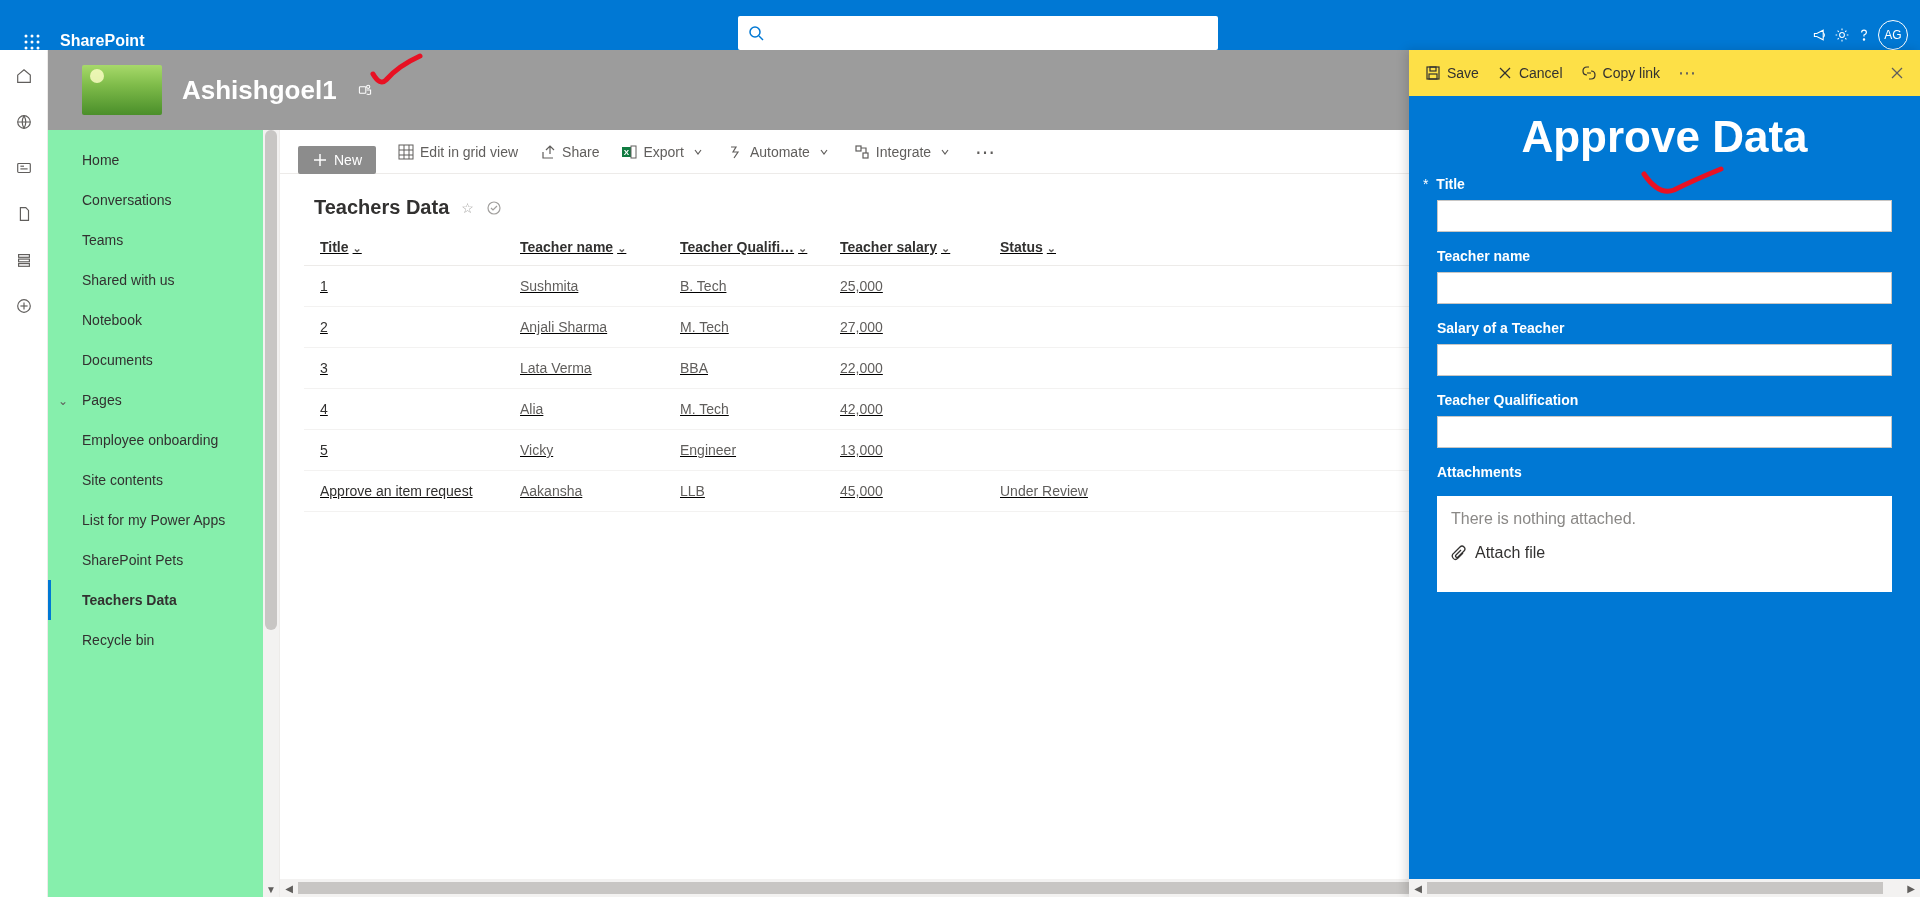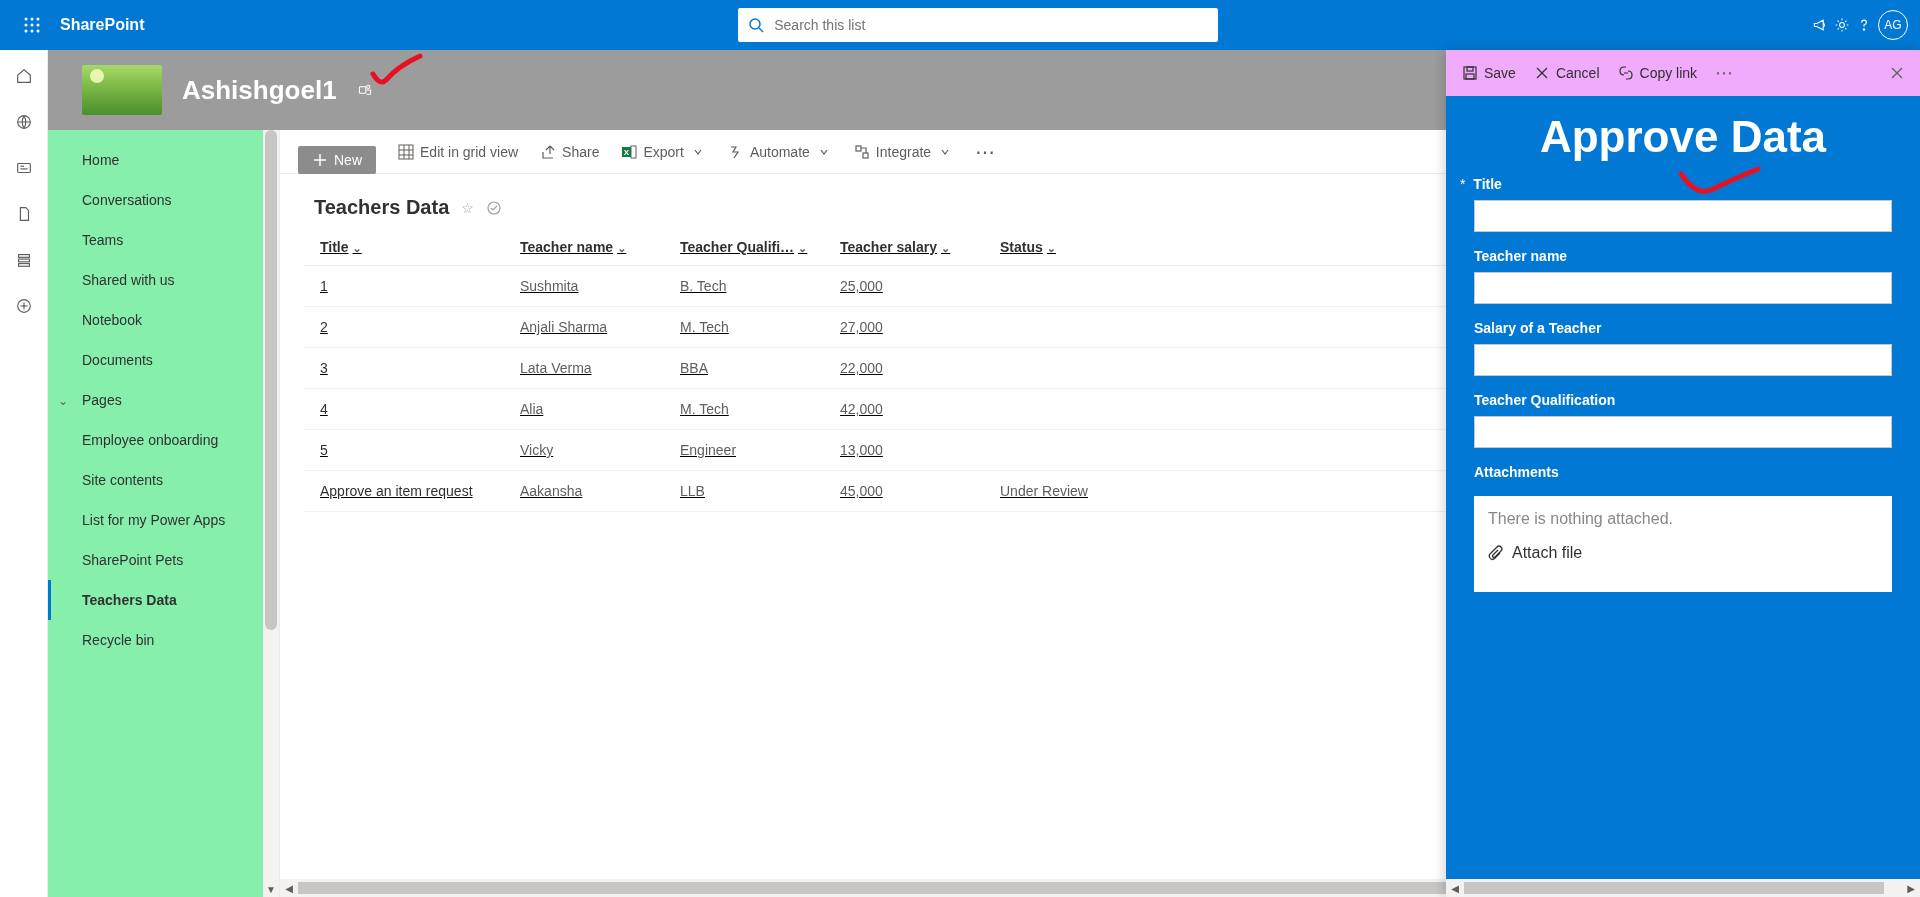"SharePoint" .topbar { align-items: center -> flex-end }
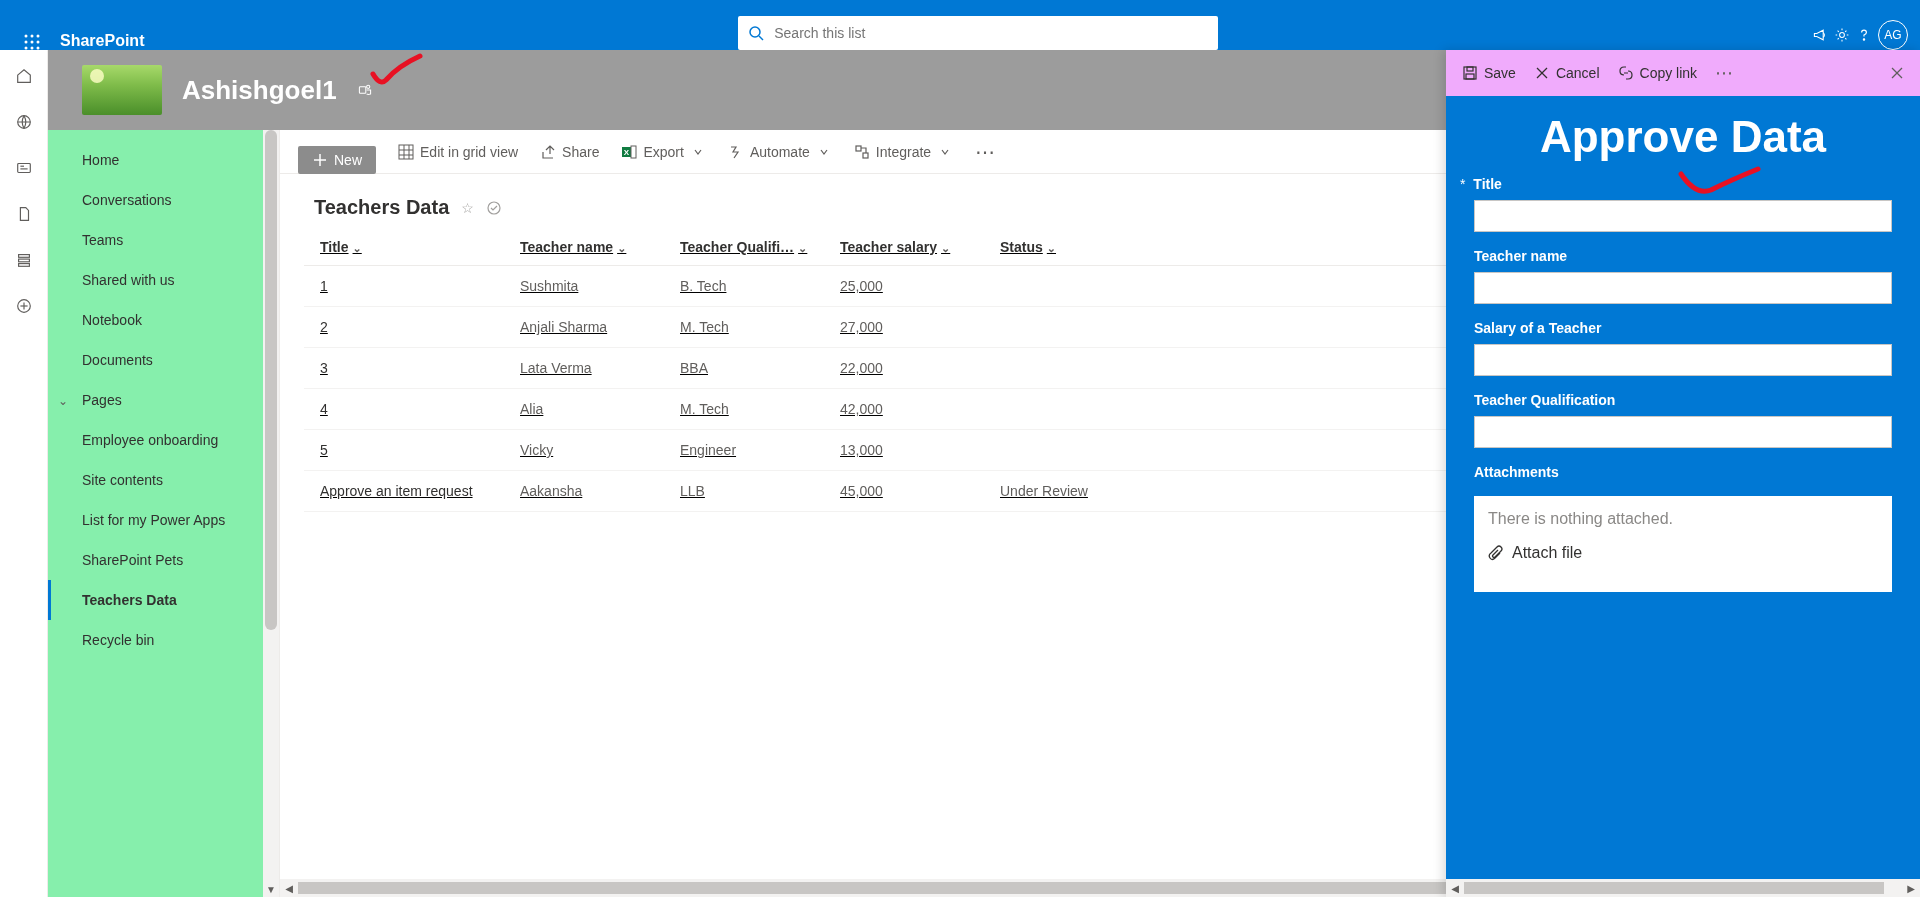"Search this list" input { html: <input> -> none }
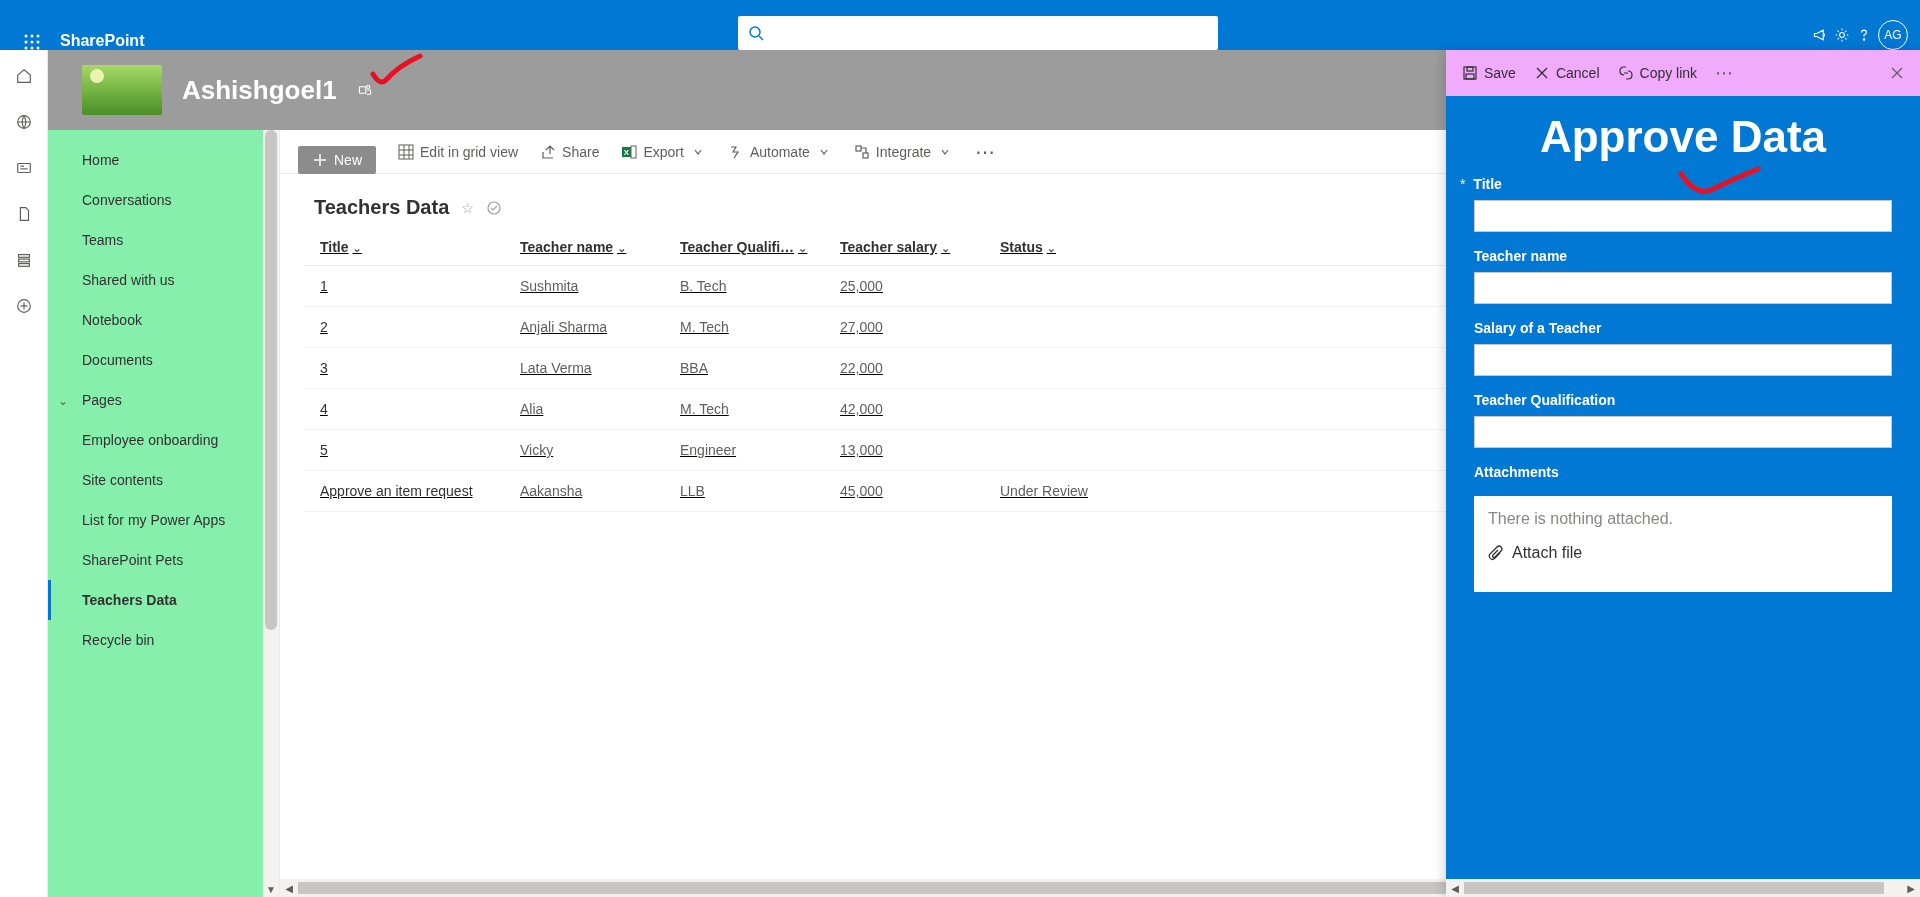"Save" .panel { background: #f0abfc -> #fde047; width: 474px -> 511px }
